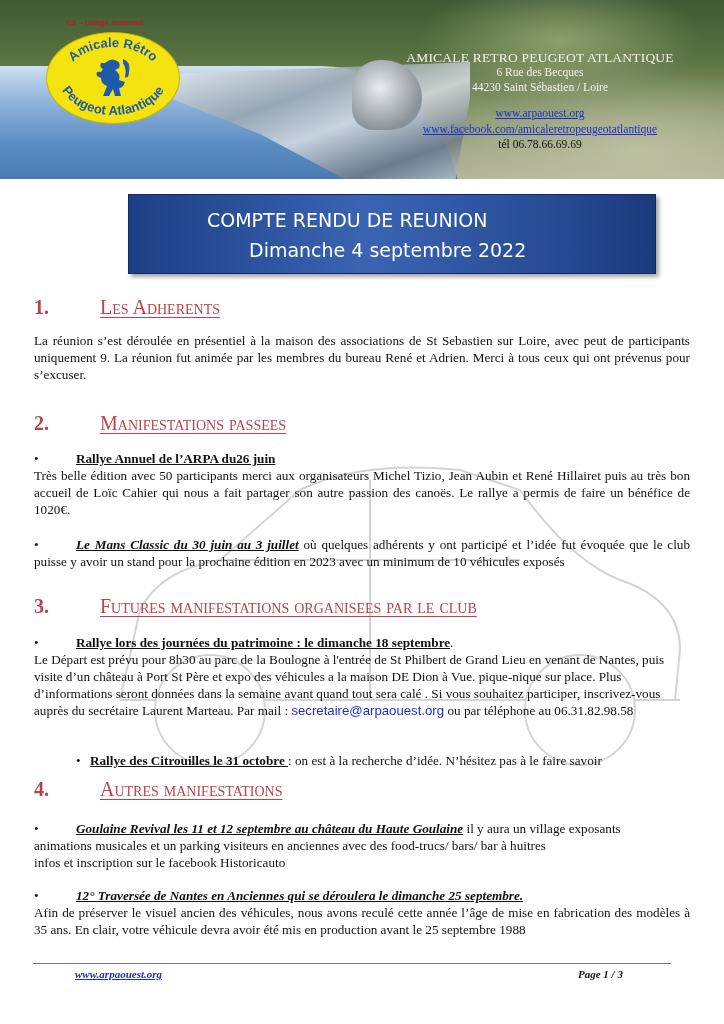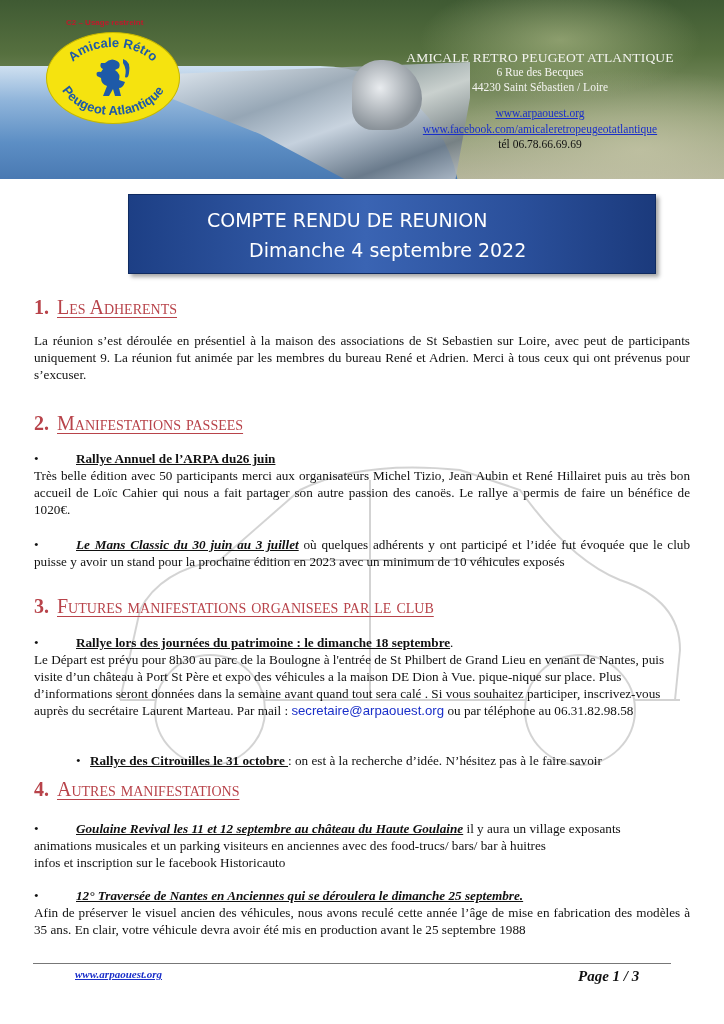"Les Adherents" .h .txt { margin-left: none -> 43px }
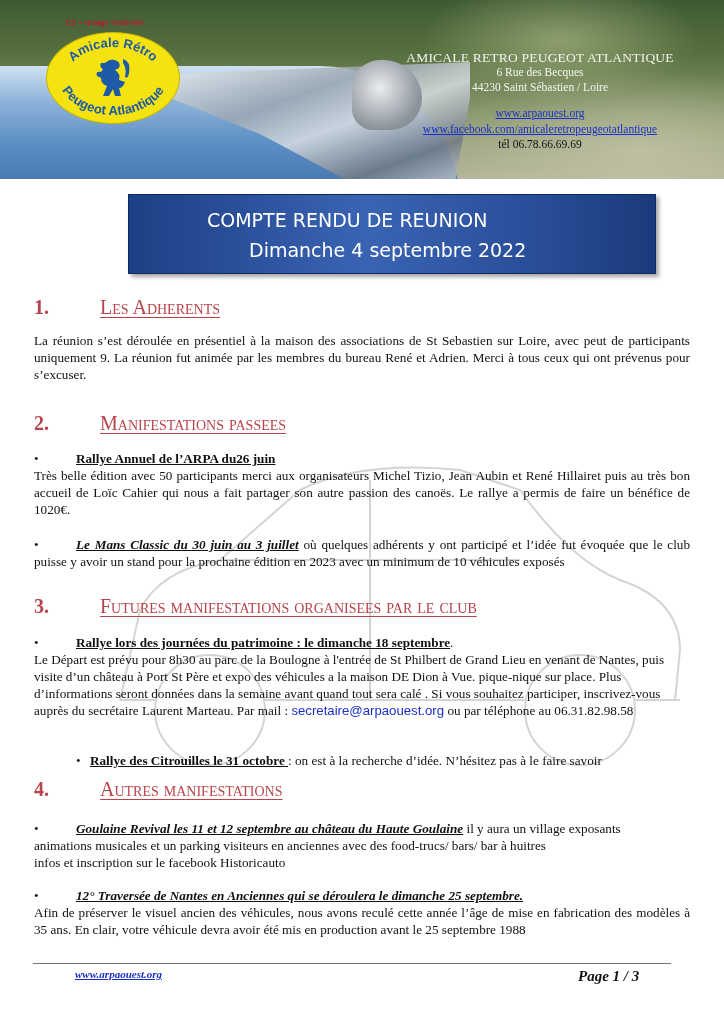"Page 1 / 3" .footer-page { font-size: 15px -> 11px }
